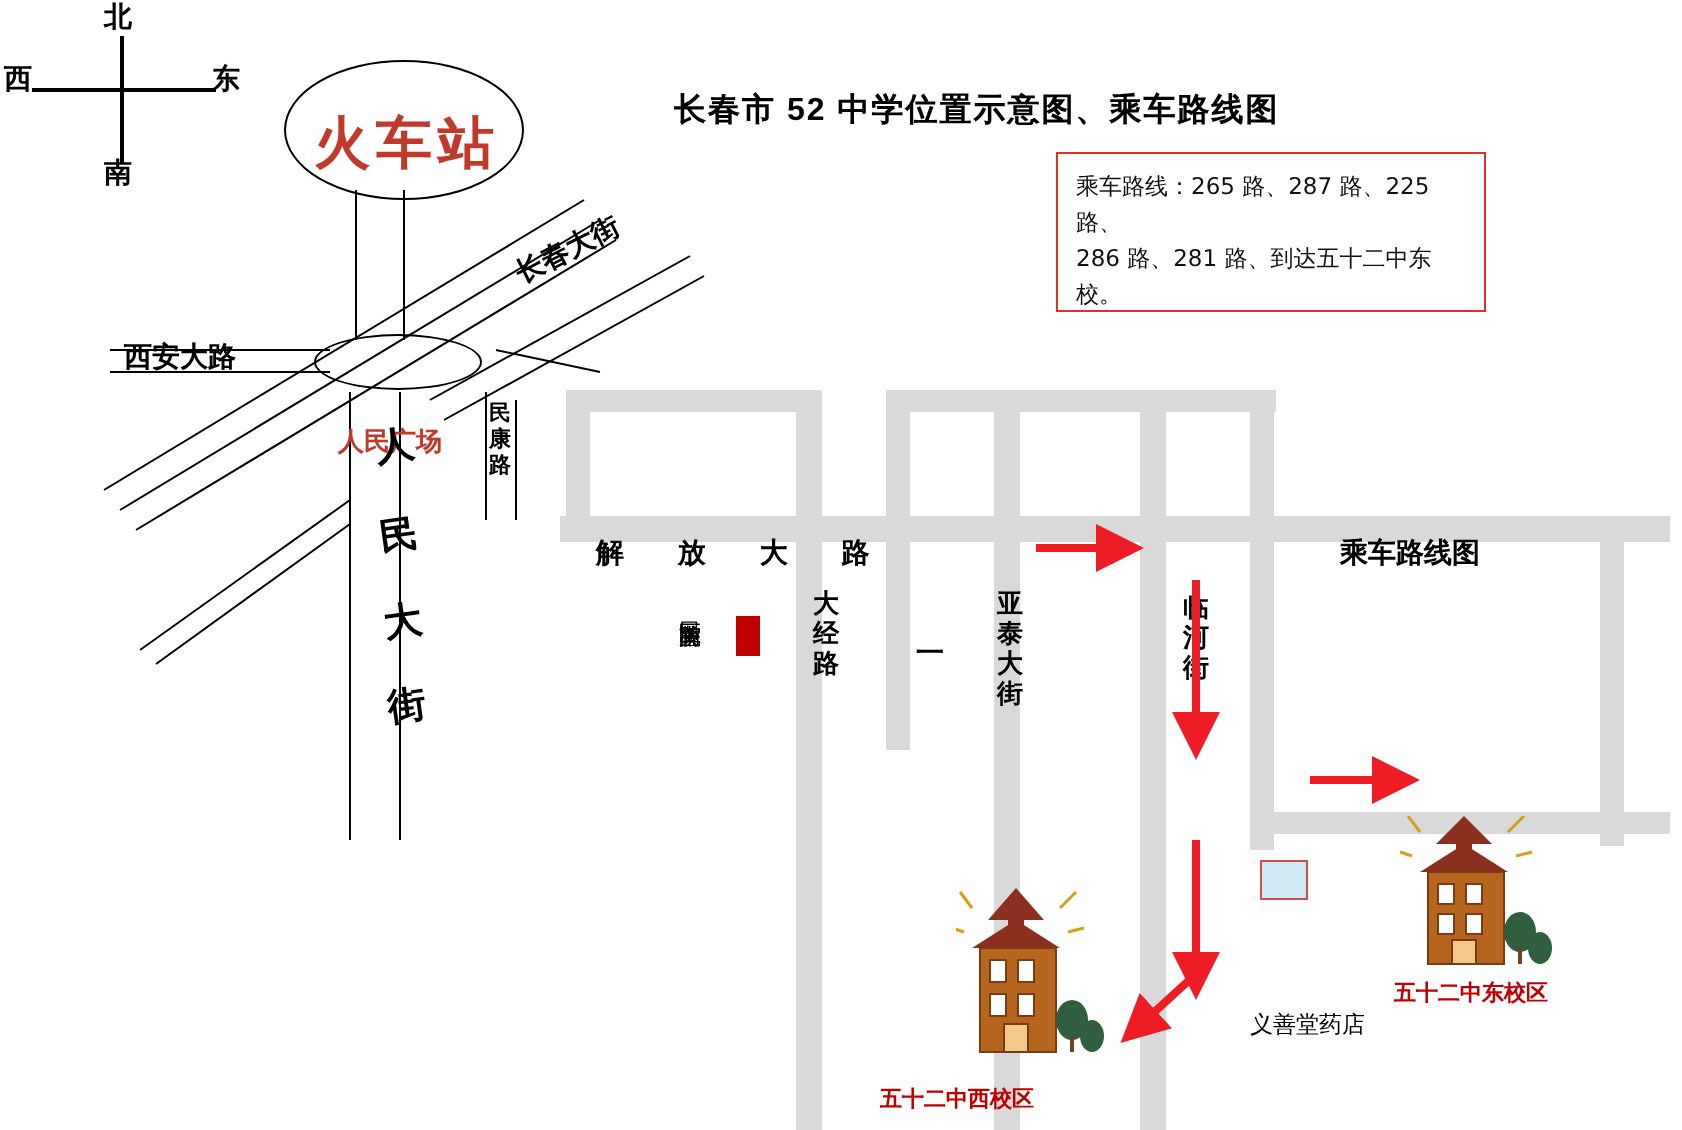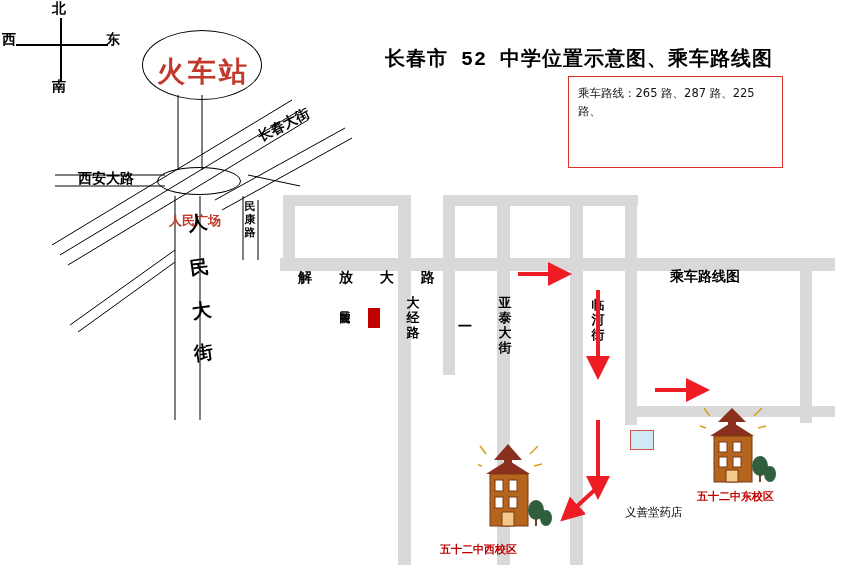"长春市 52 中学位置示意图、乘车路线图" .title { font-family: Liberation Mono, monospace -> Liberation Sans, sans-serif; font-size: 20px -> 16px; margin-left: 48px -> none }
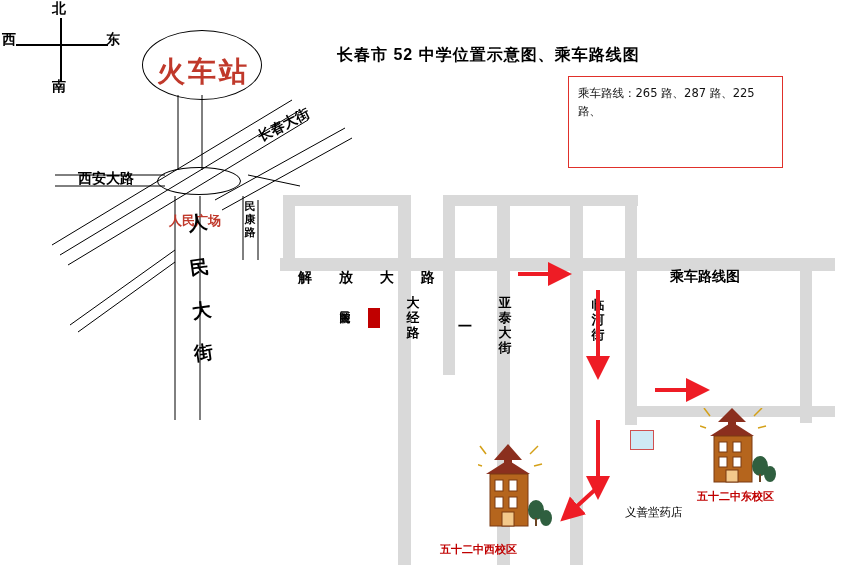"乘车路线：265 路、287 路、225 路、" div.abs { height: 92px -> 80px; left: 568px -> 528px }
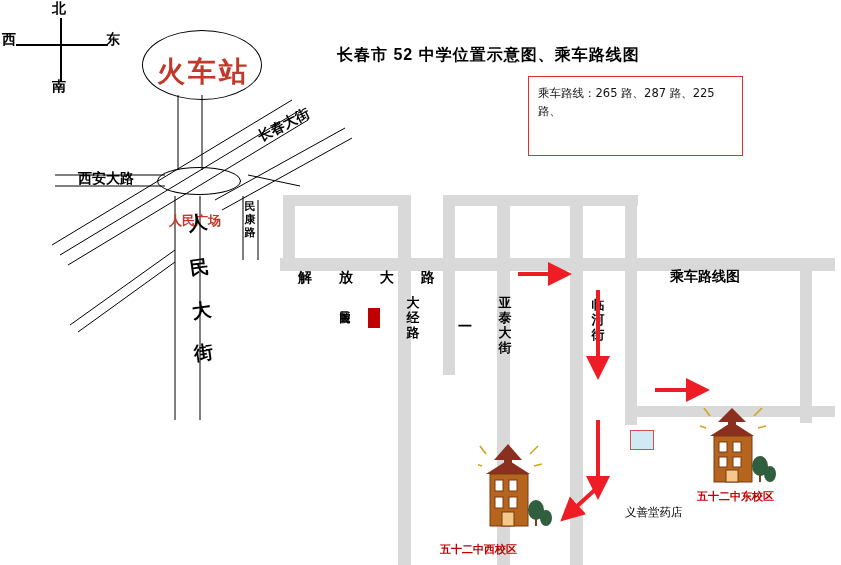"286 路、281 路、到达五十二中东校。" div { html: none -> <div>286 路、281 路、到达五十二中东校。</div> }
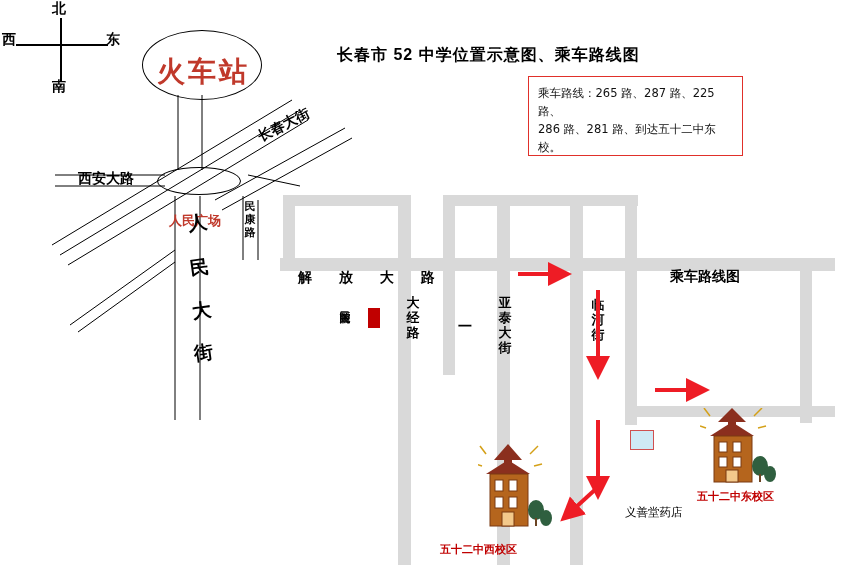"西安大路" div.abs { left: 78px -> 62px }
